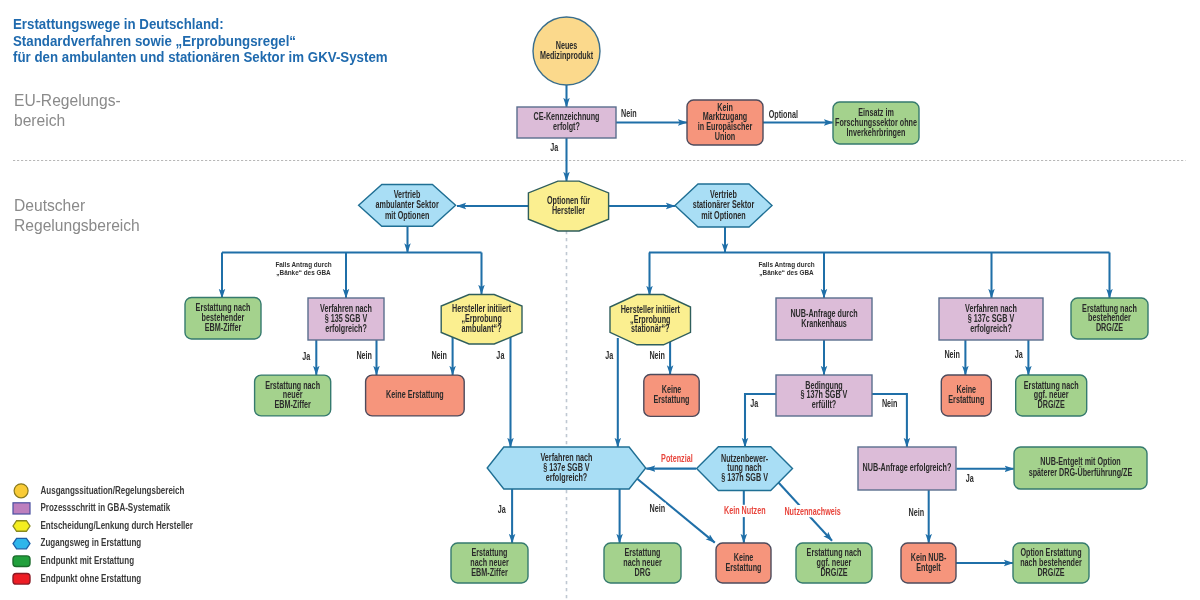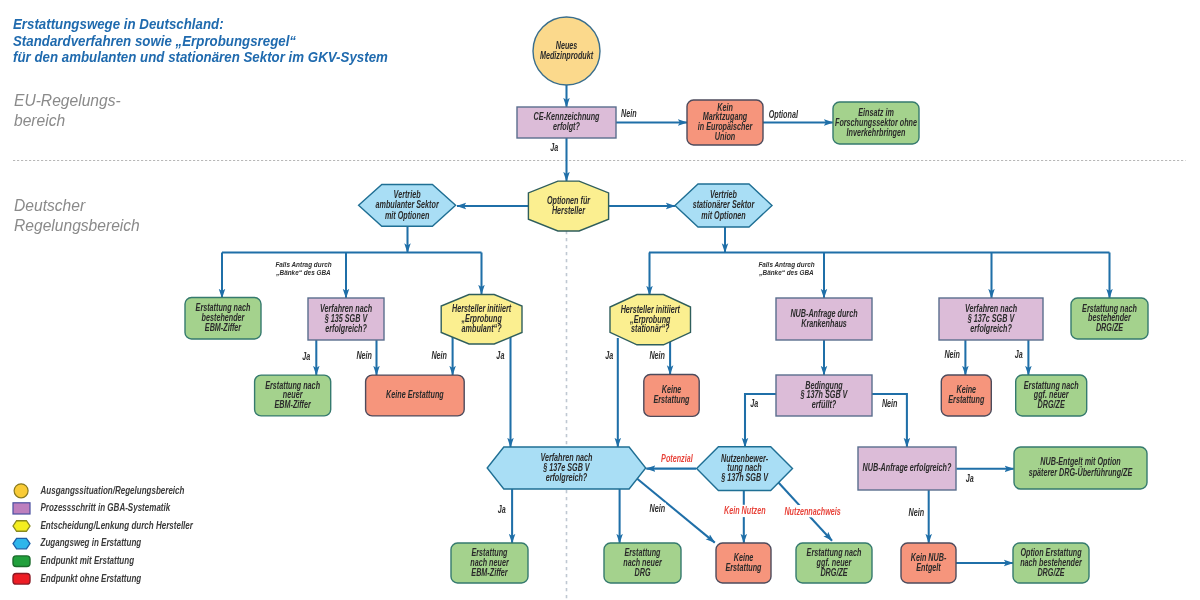"Erstattungswege in Deutschland:" #stage { font-style: italic -> none }
